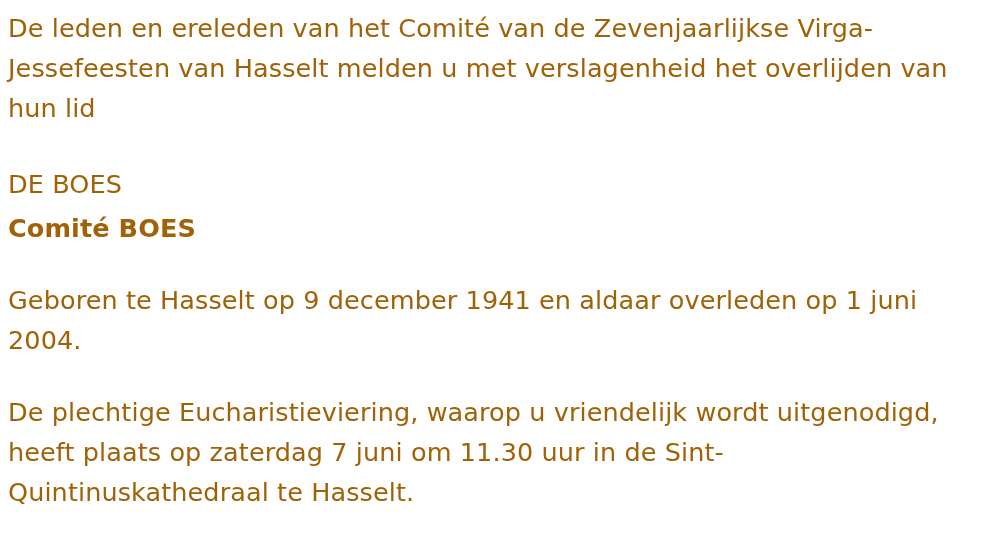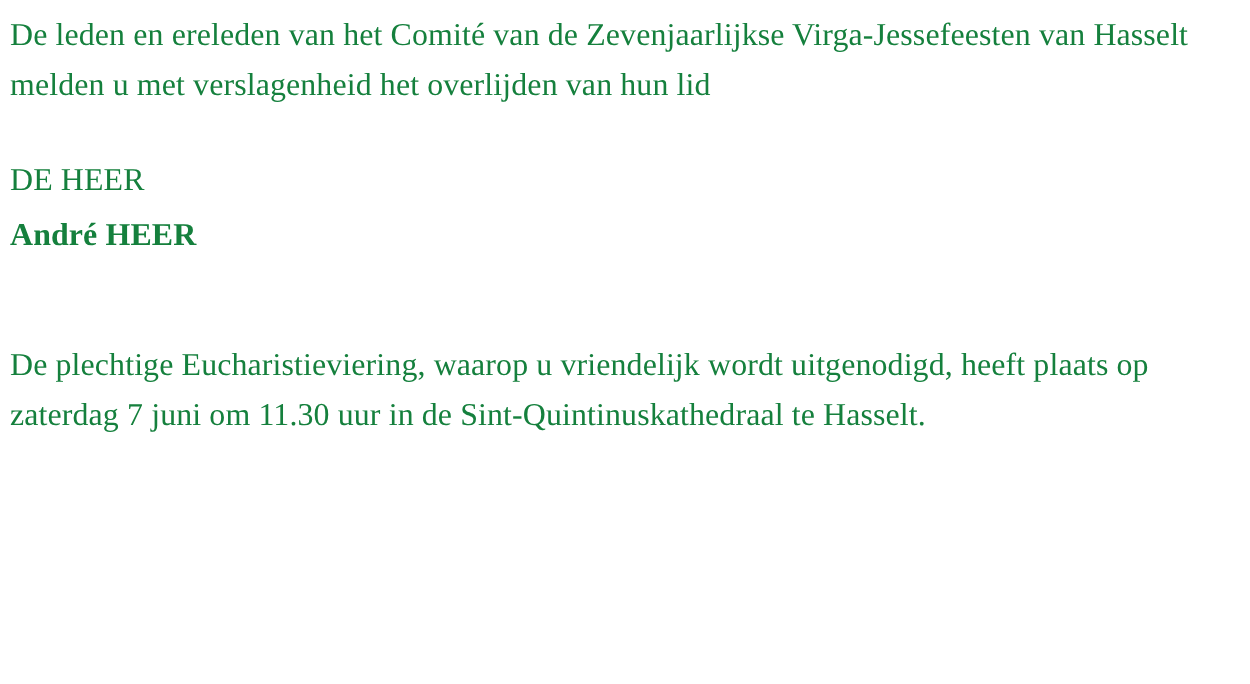"De leden en ereleden van" .para { color: #15803d -> #a16207; font-family: Liberation Serif, serif -> none }
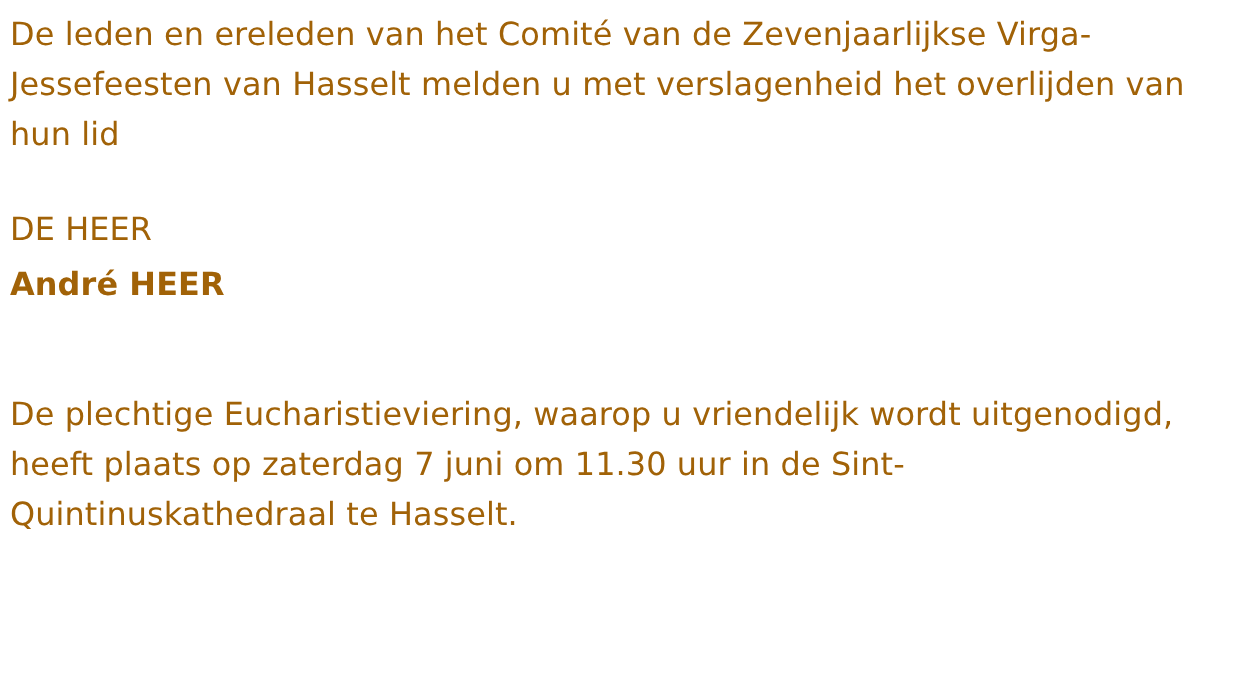"DE HEER" p.para { text: HEER -> BOES }
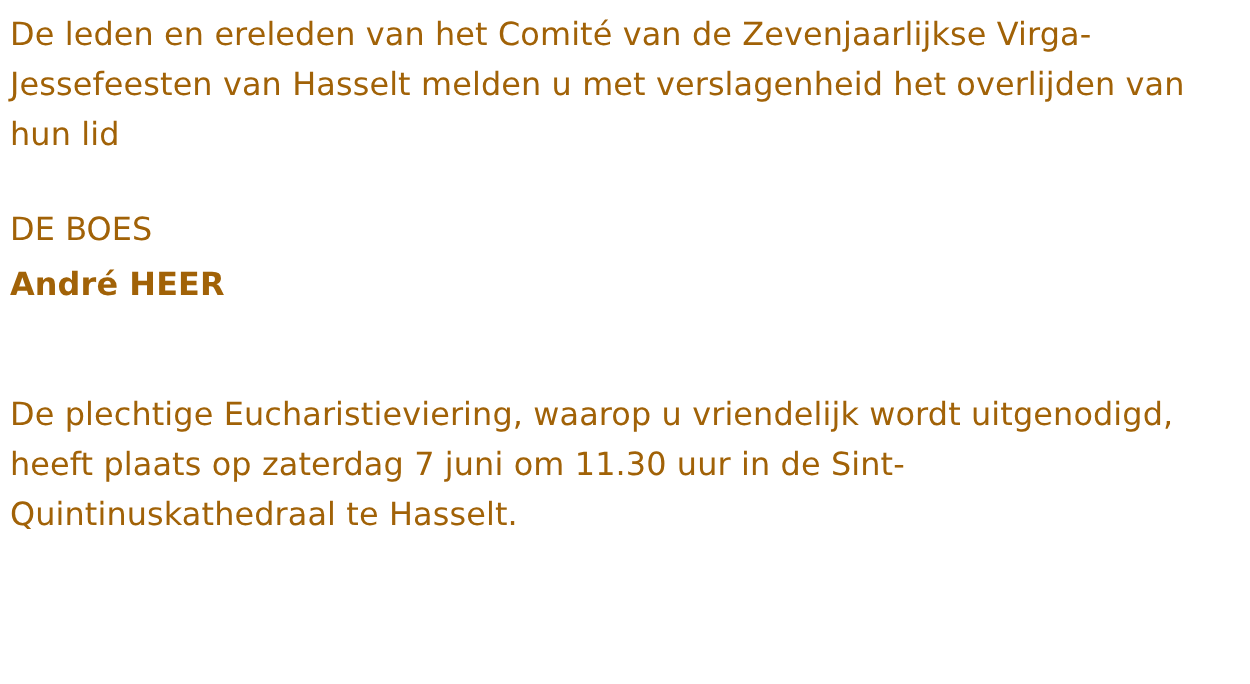"André HEER" p.para { text: André HEER -> Comité BOES }
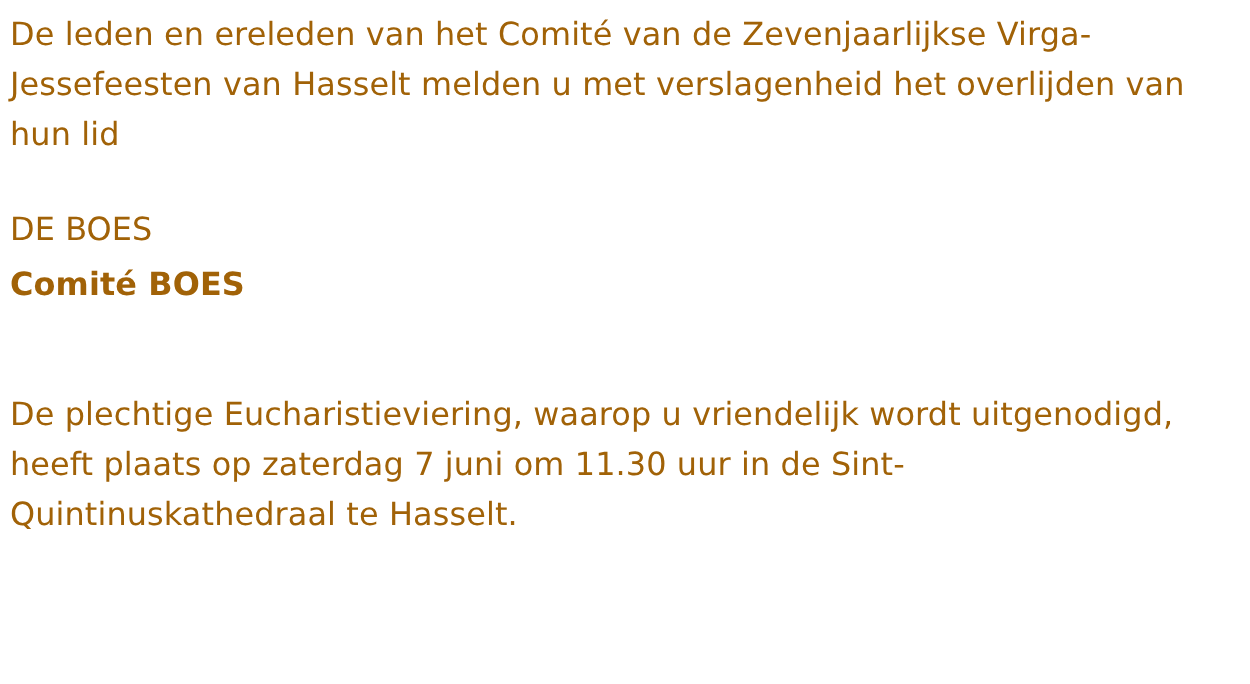"Geboren te Hasselt op 9" p.para { html: none -> <p>Geboren te Hasselt op 9 december 1941 en aldaar overleden op 1 juni 2004.</p> }
